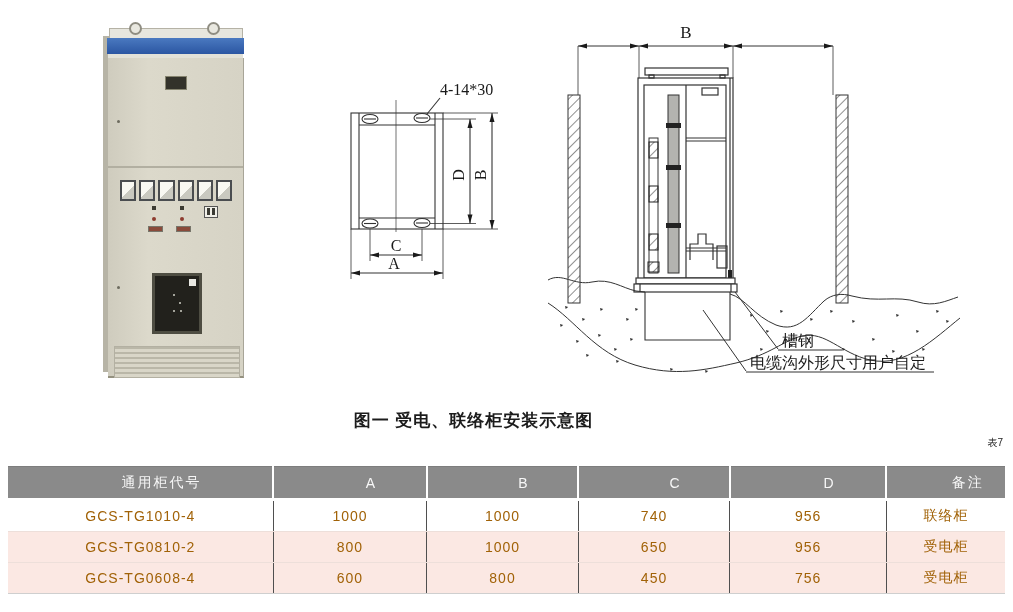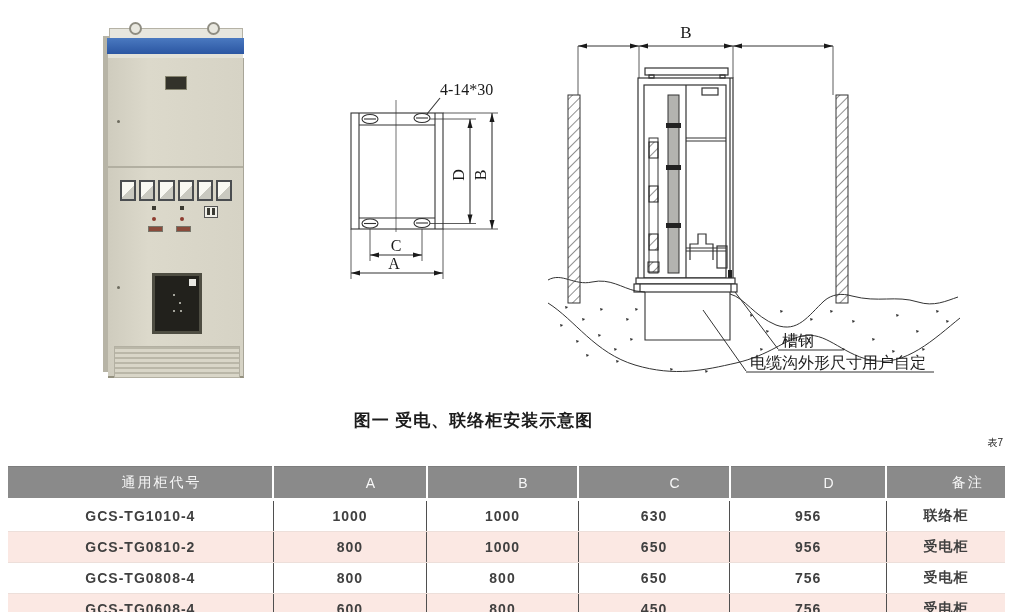"GCS-TG1010-4" #spec-table td { color: #404040 -> #a16207; font-weight: bold -> none }
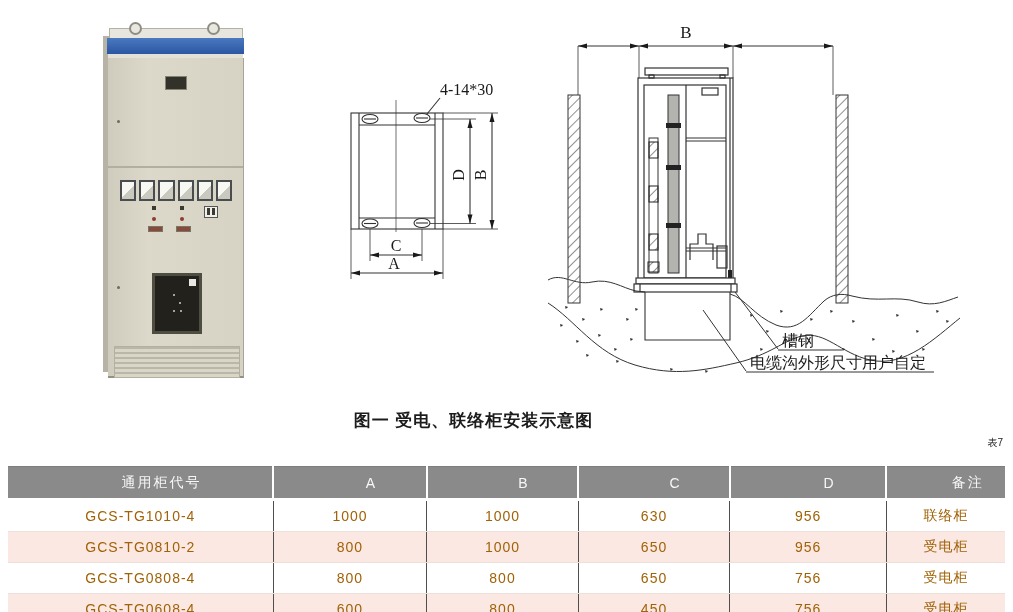"630" td { text: 630 -> 740 }
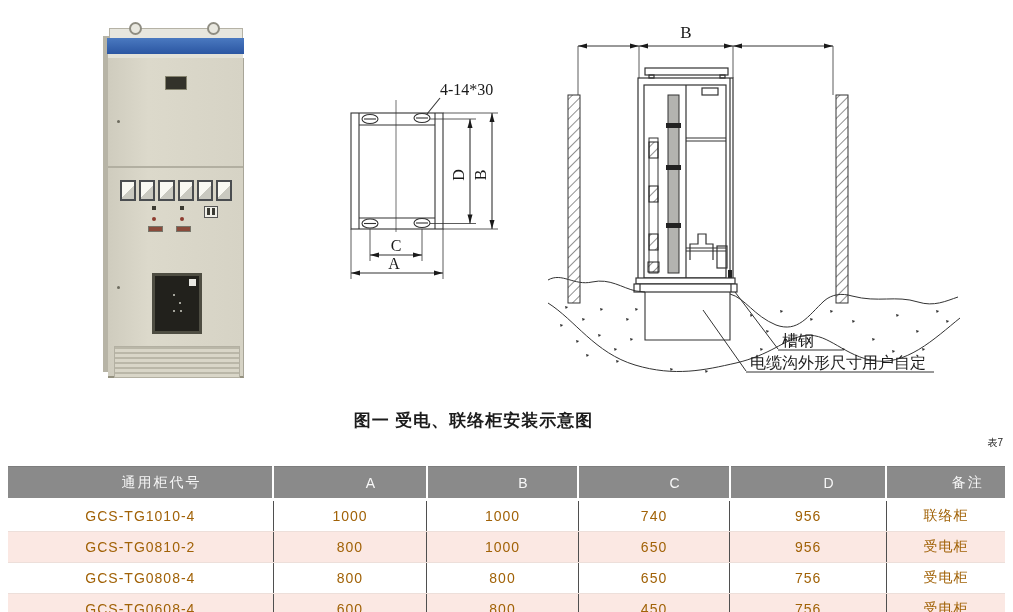"GCS-TG0808-4" tr { html: <tr> <td>GCS-TG0808-4</td> <td>800</td> <td>800</td> <td>650</td> <td>756</td> <td>受电柜</td> </tr> -> none }
